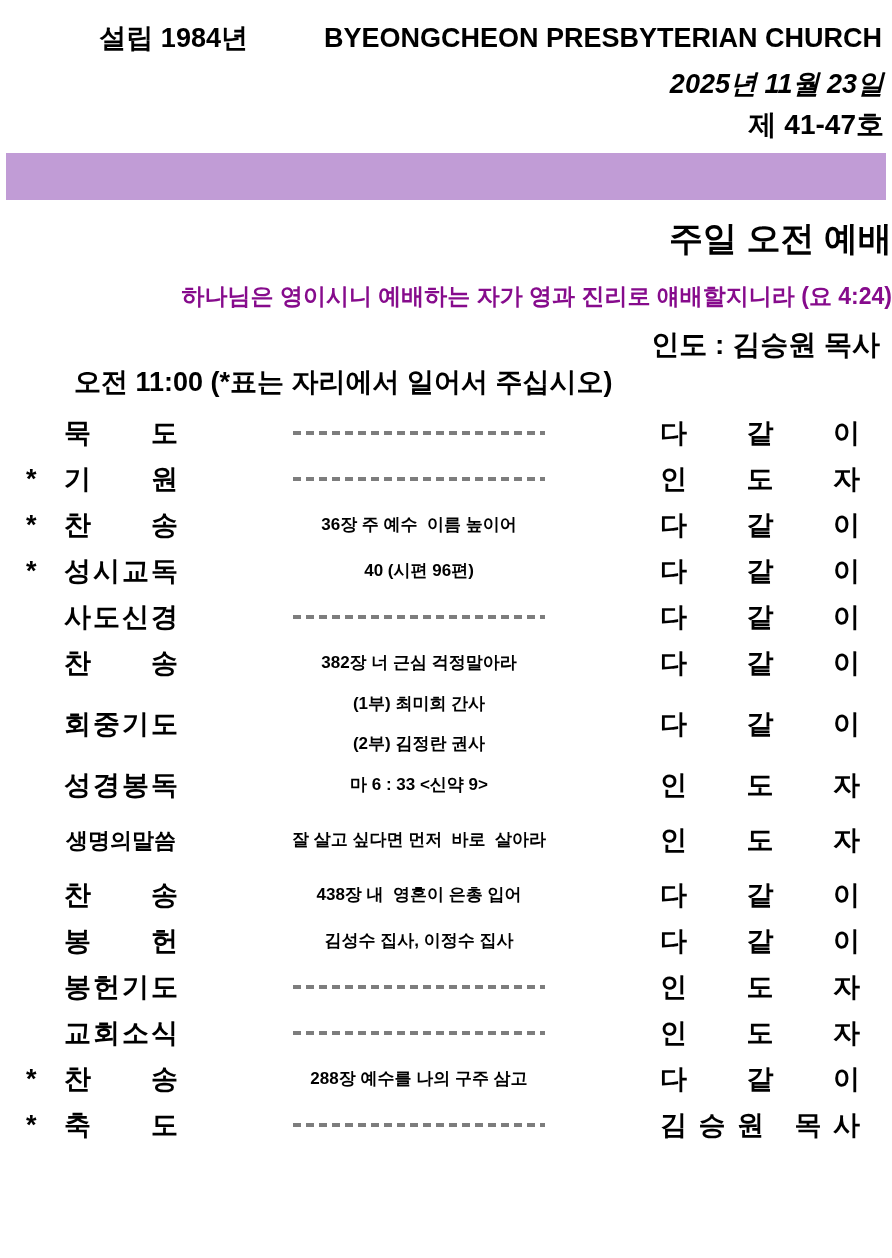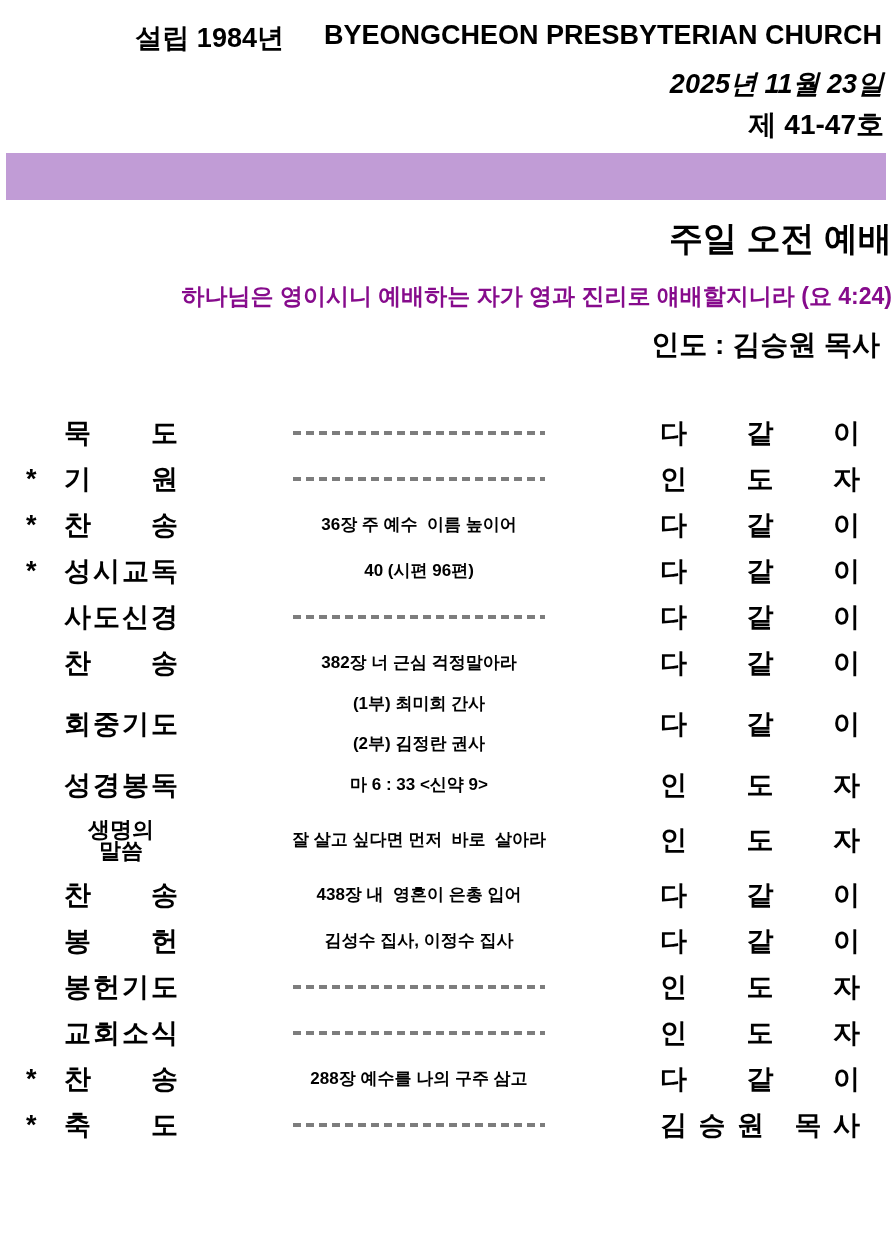"설립 1984년" .header-line1 { align-items: none -> center; gap: 40px -> 76px }
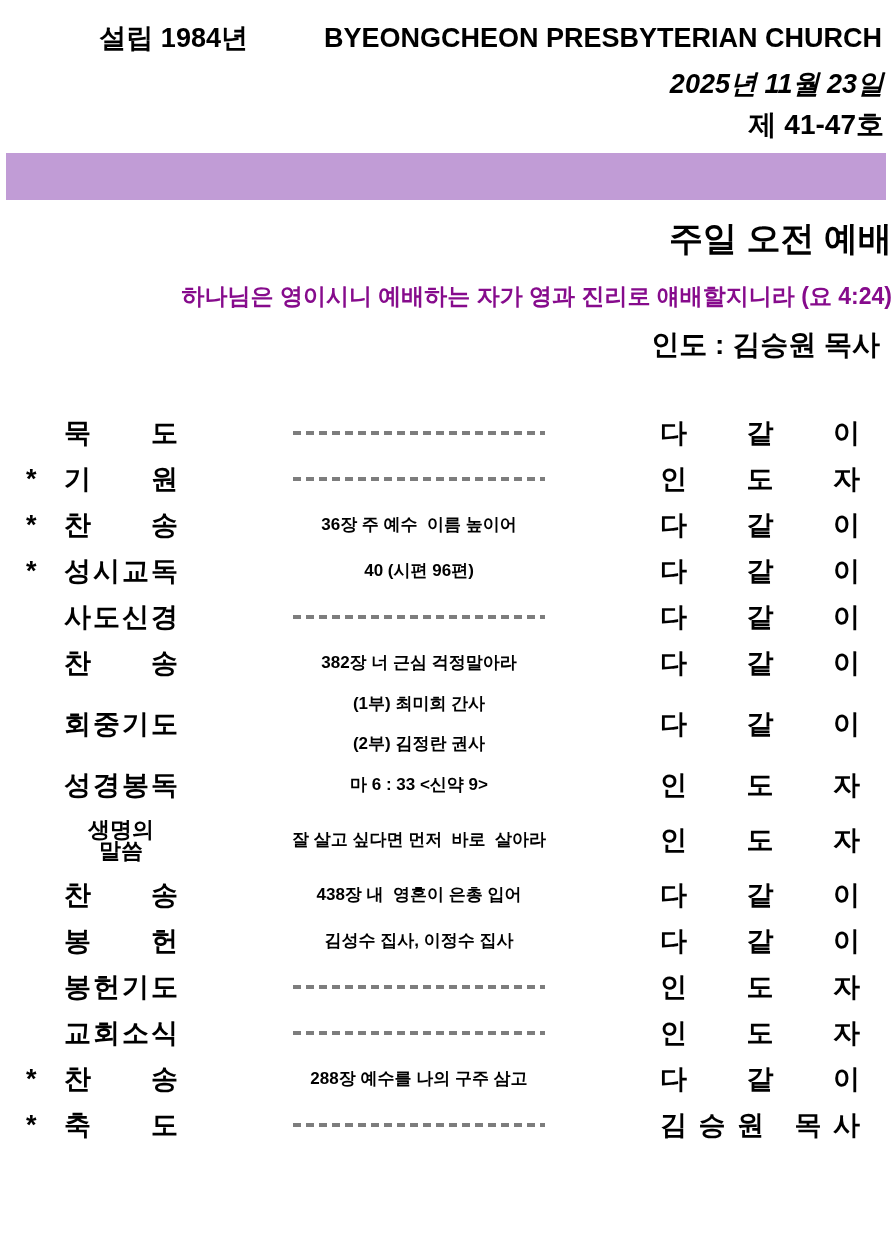"오전 11:00 (*표는 자리에서 일어서" div.time-note { html: none -> <div>오전 11:00 (*표는 자리에서 일어서 주십시오)</div> }
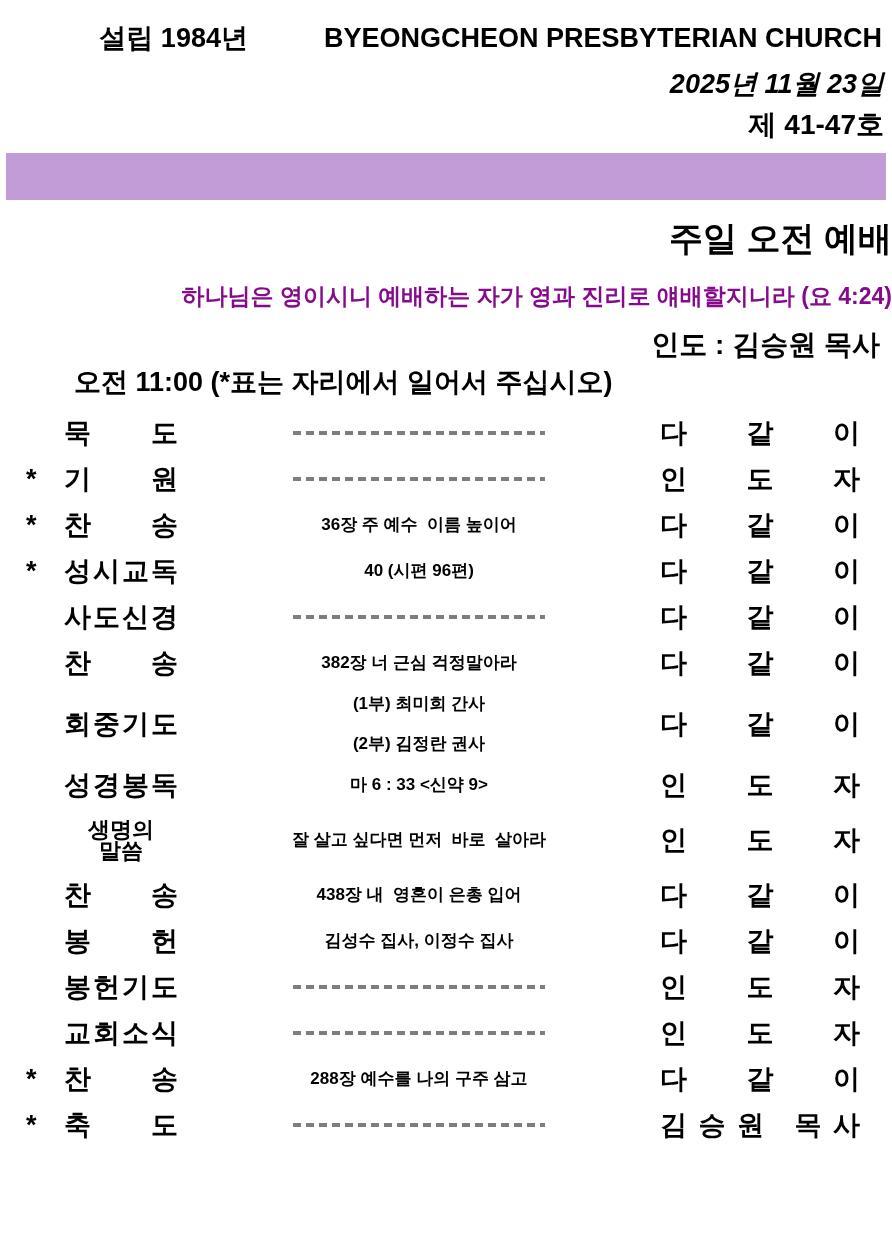"생명의" .cell-item.two-lines { flex-direction: column -> row }
